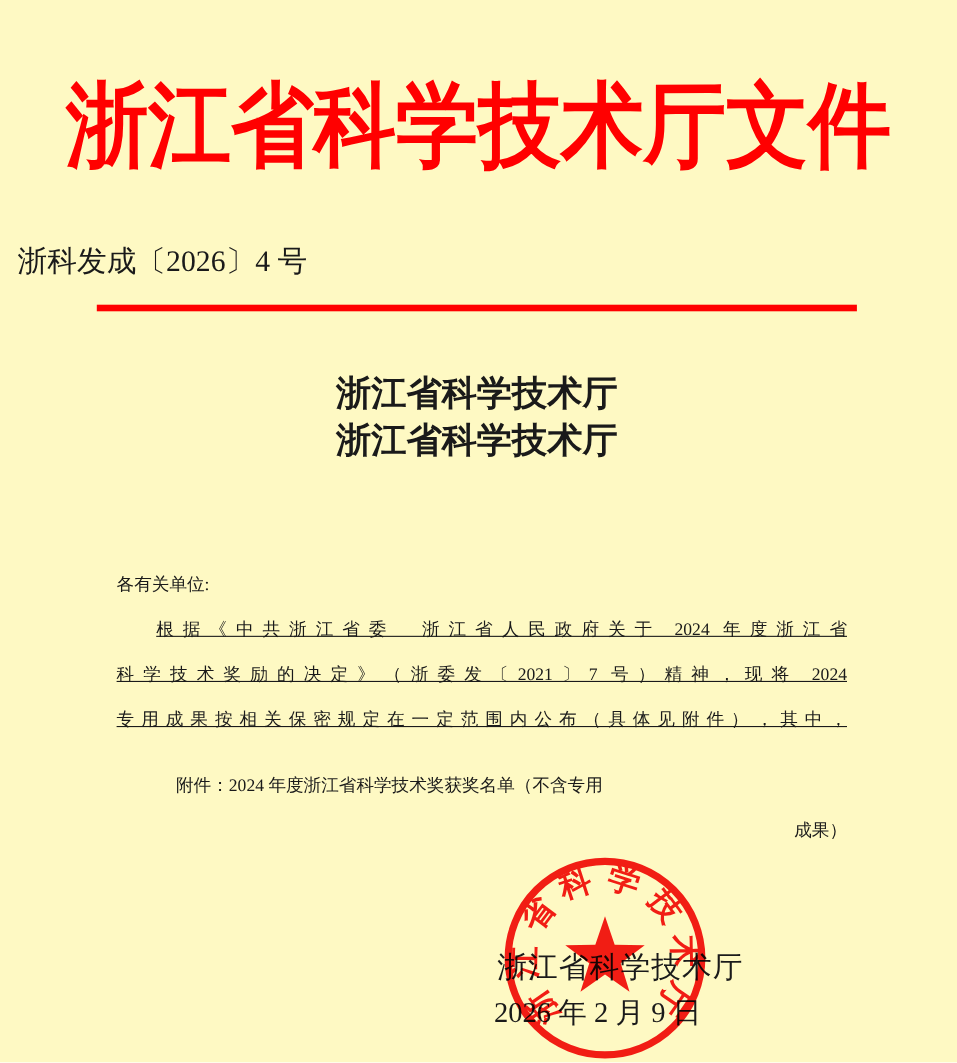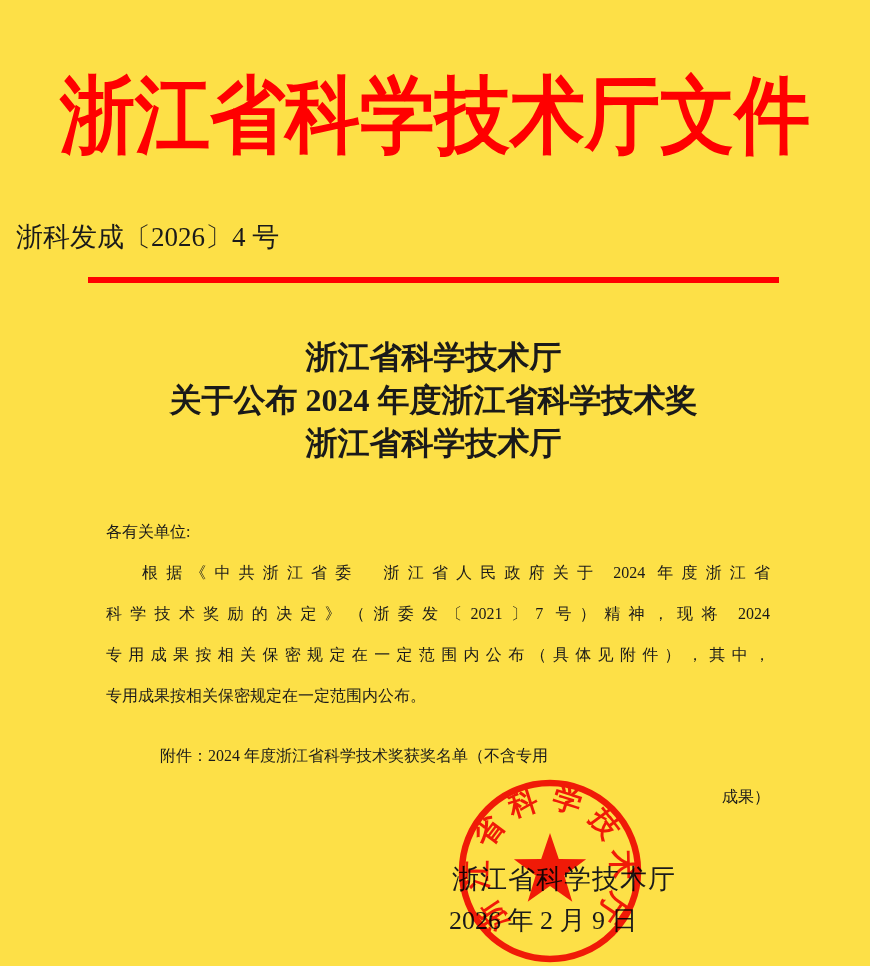"浙江省科学技术厅文件" .page { background: #fde047 -> #fef9c3 }
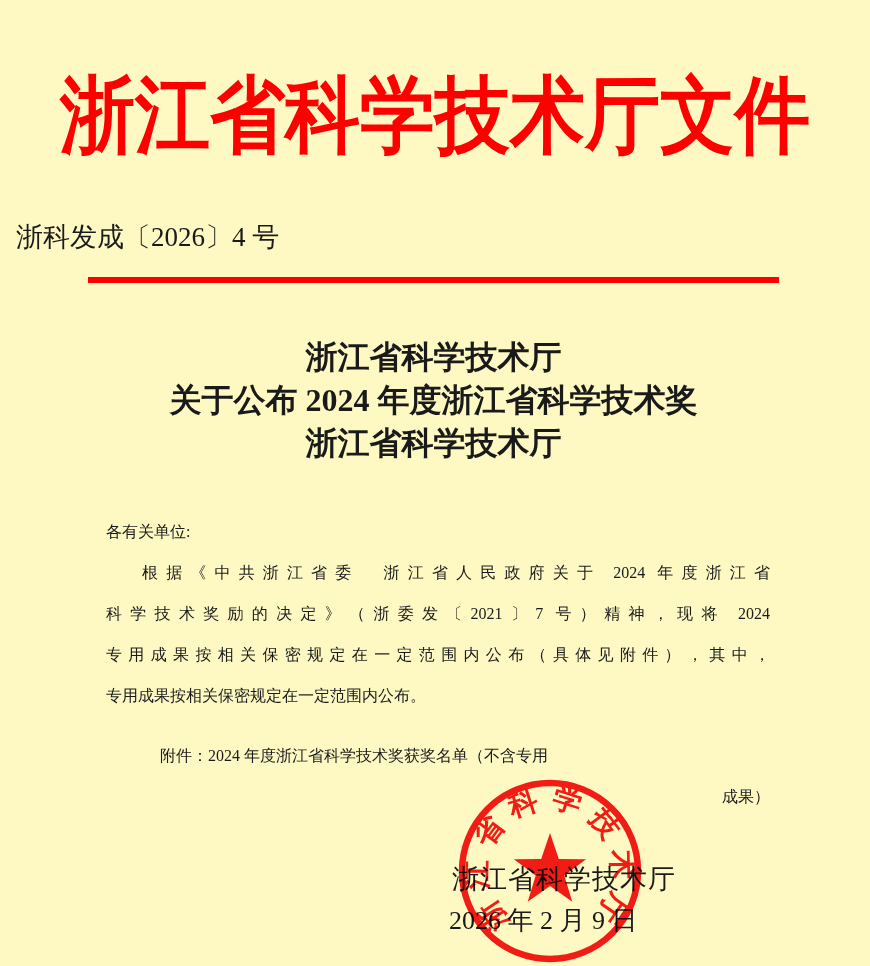"关于公布 2024 年度浙江省科学技术奖" div { html: <div>关于公布 2024 年度浙江省科学技术奖</div> -> none }
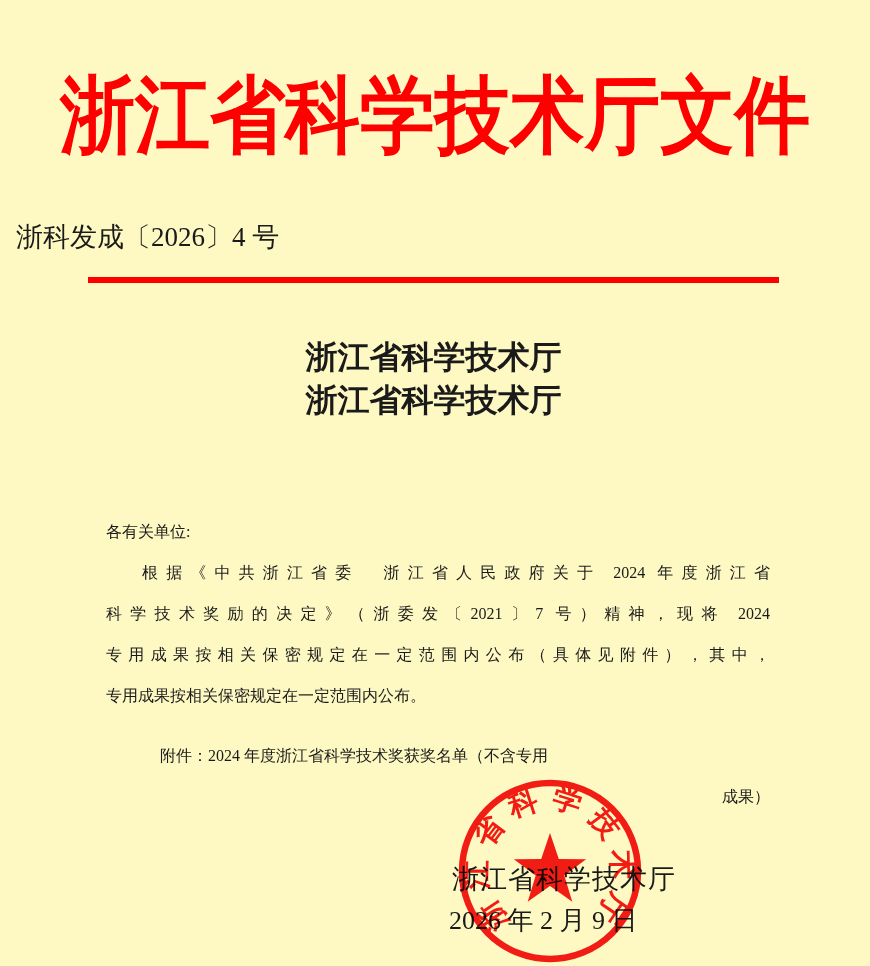"根据《中共浙江省委 浙江省人民政府关于 2024 年度浙江省" .jline { text-decoration: none -> underline }
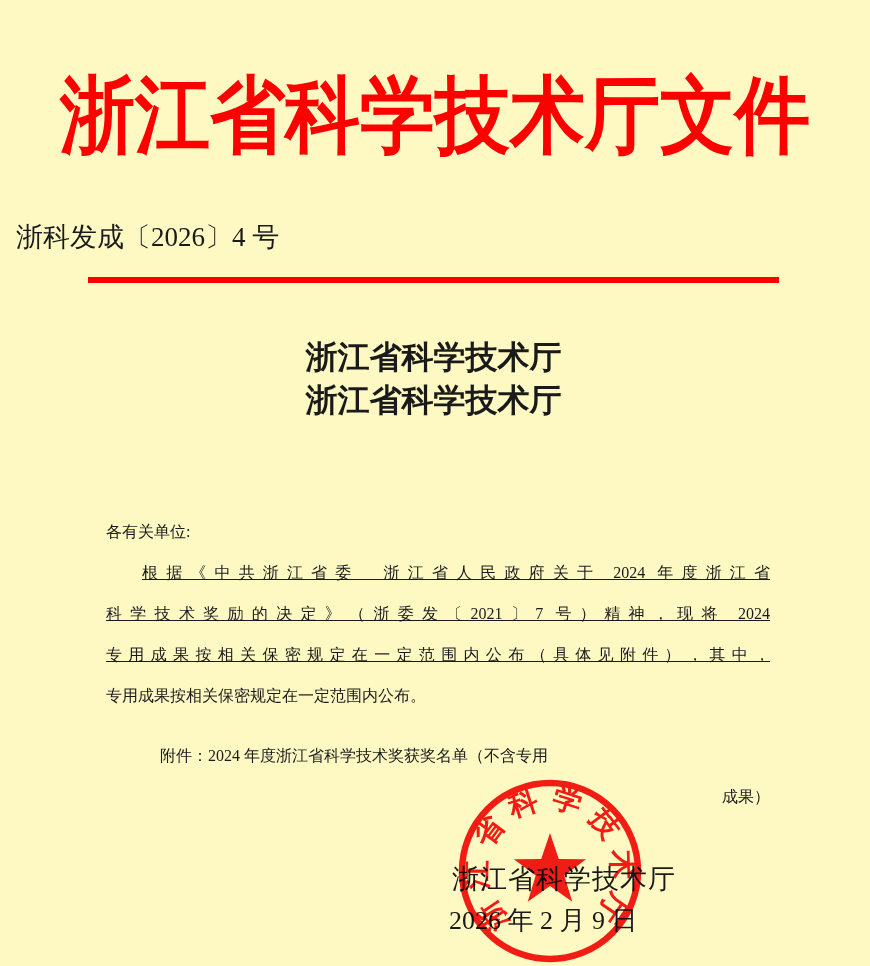"专用成果按相关保密规定在一定范围内公布。" div.line { html: <div>专用成果按相关保密规定在一定范围内公布。</div> -> none }
